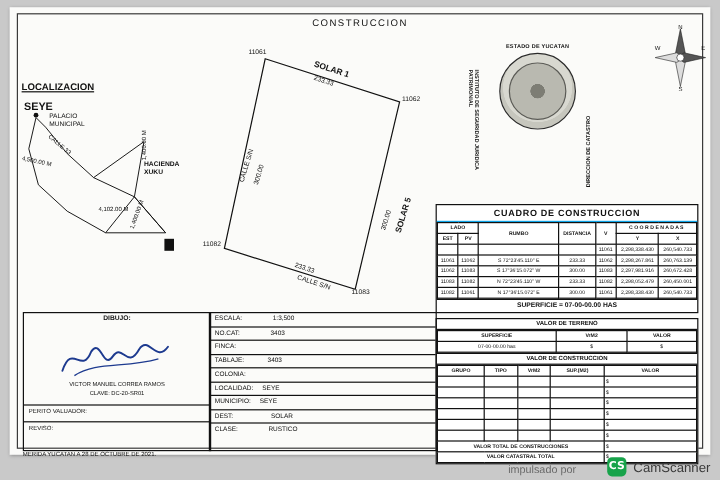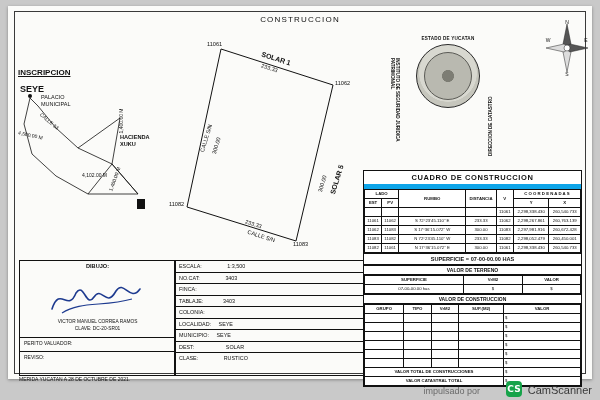"INSCRIPCION" div.loc-title { text: INSCRIPCION -> LOCALIZACION }
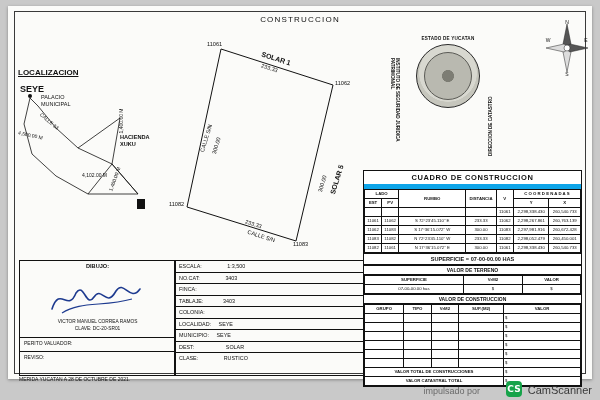"CUADRO DE CONSTRUCCION" .cuadro-title { border-bottom: 5px solid #0ea5e9 -> 1px solid #0ea5e9 }
